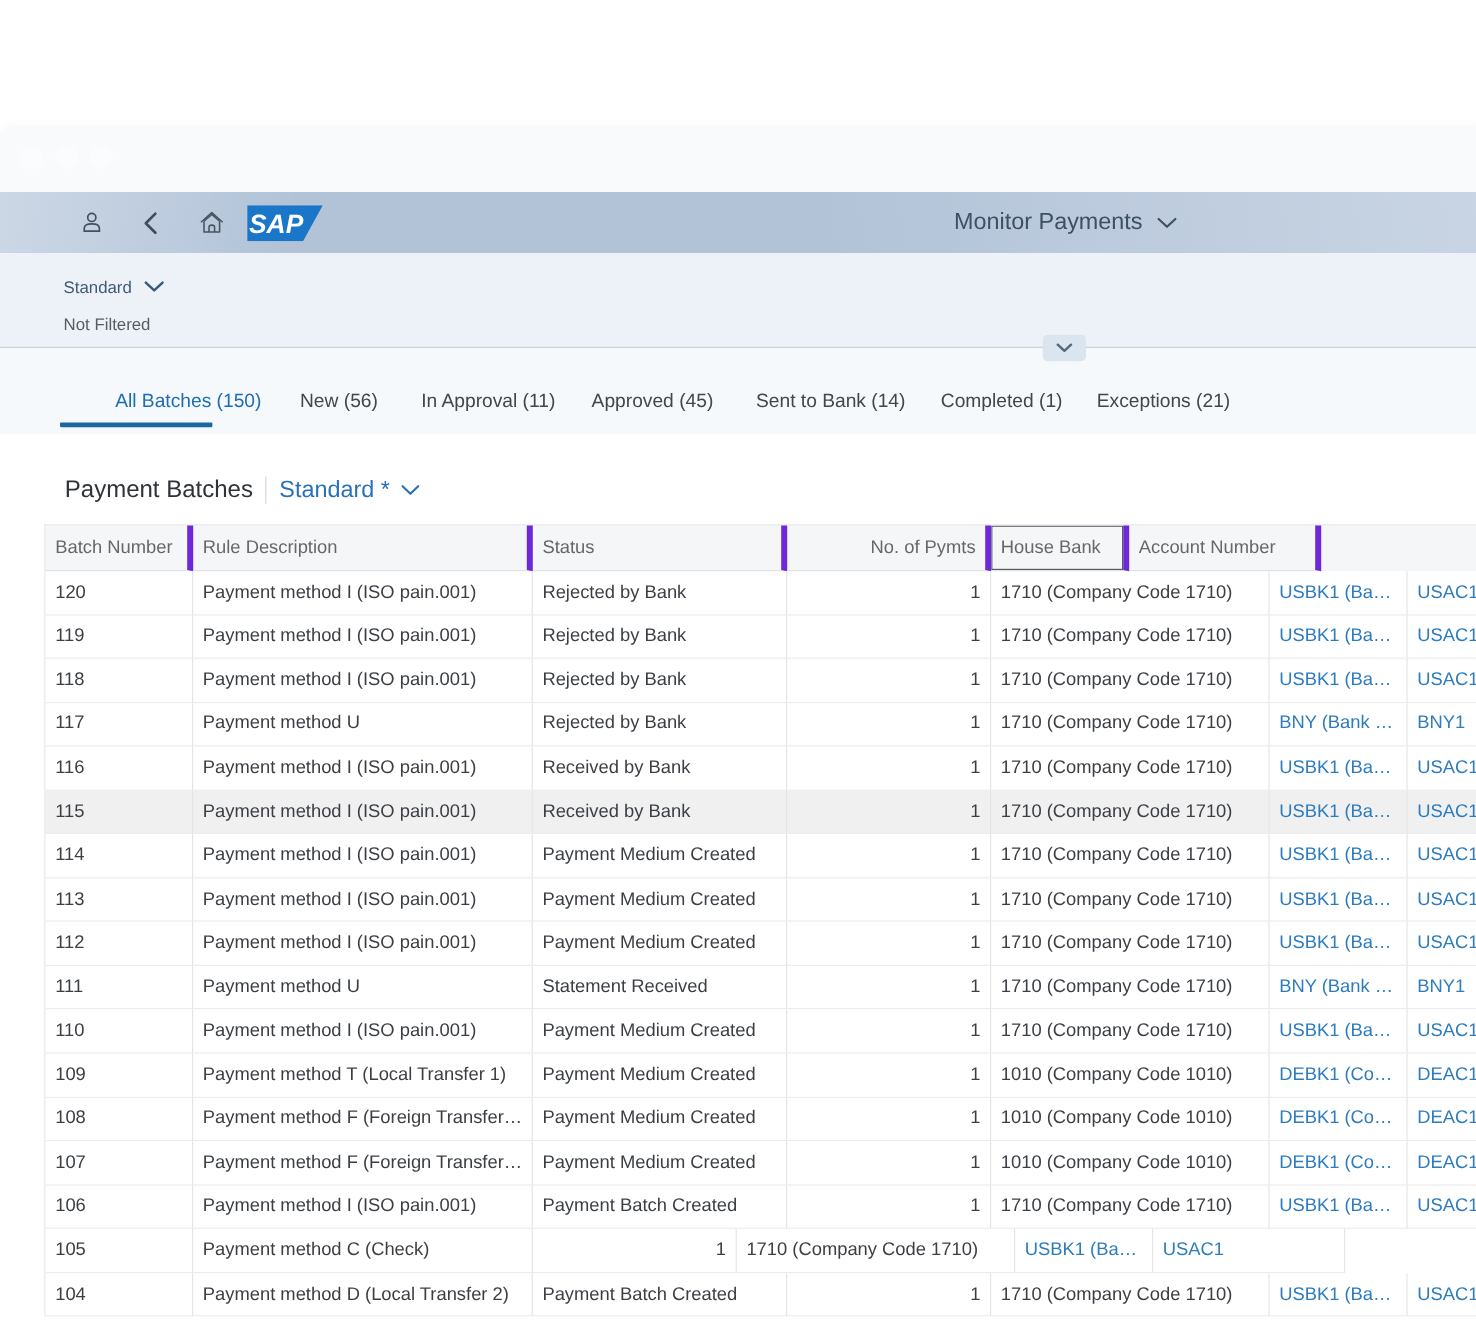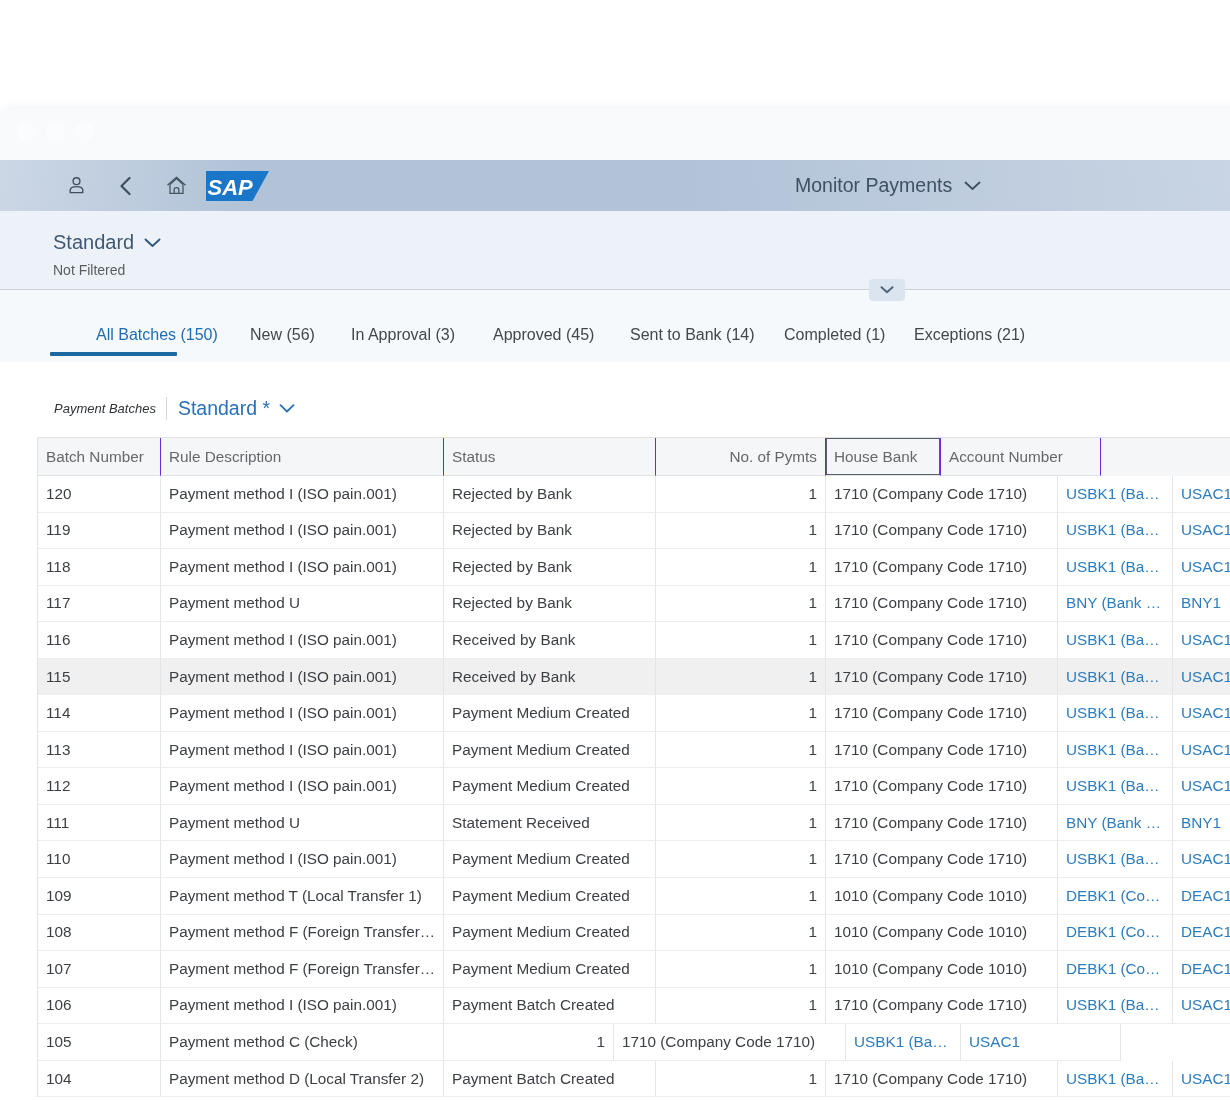"Standard" #std { font-size: 20px -> 14px }
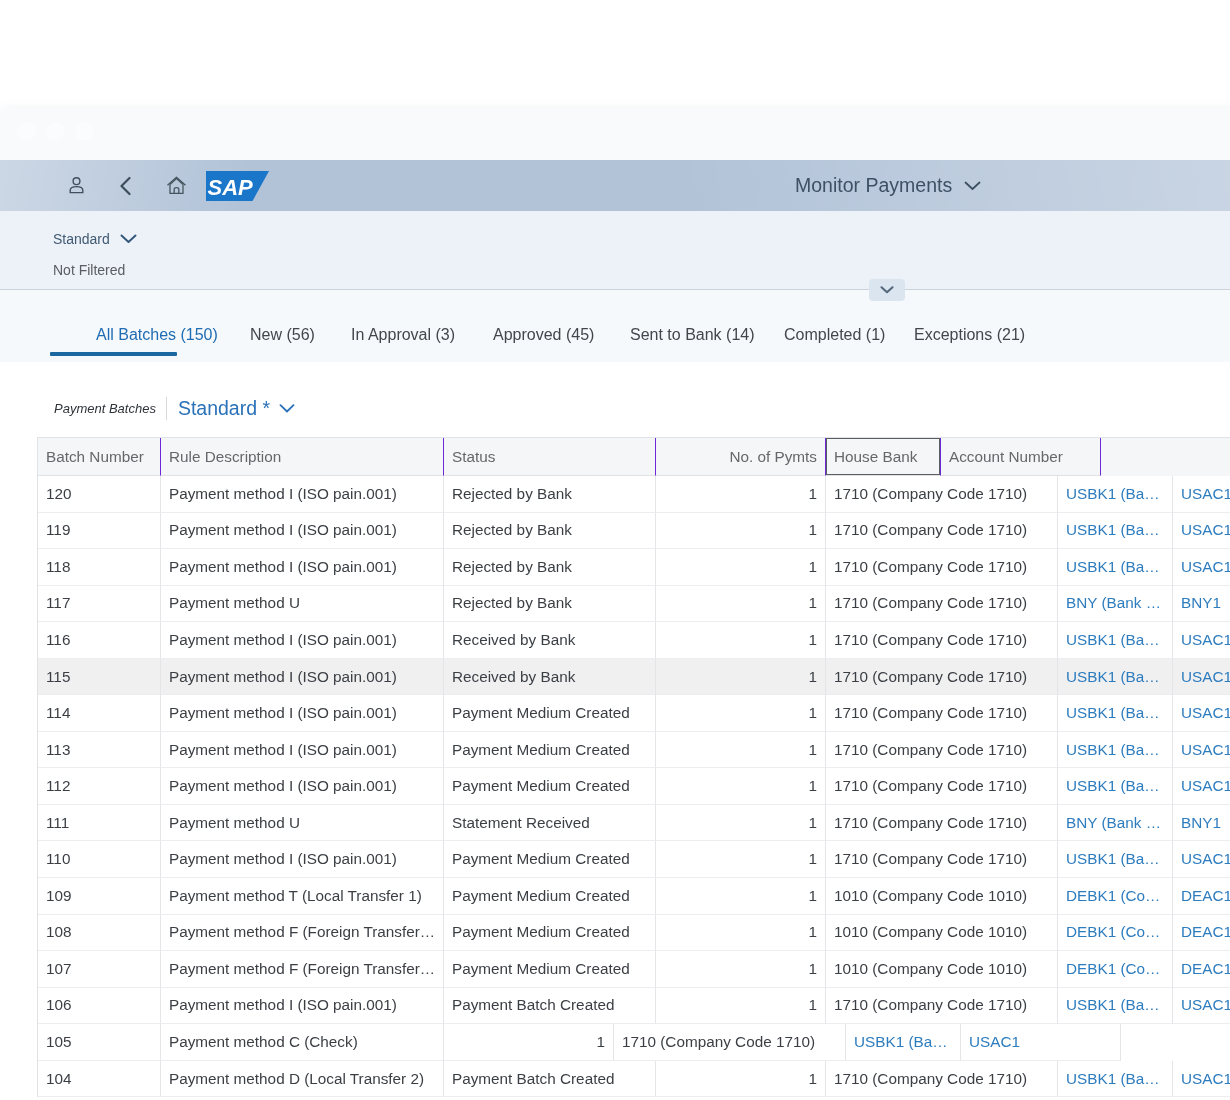"In Approval (3)" div.tab { text: 3 -> 11 }
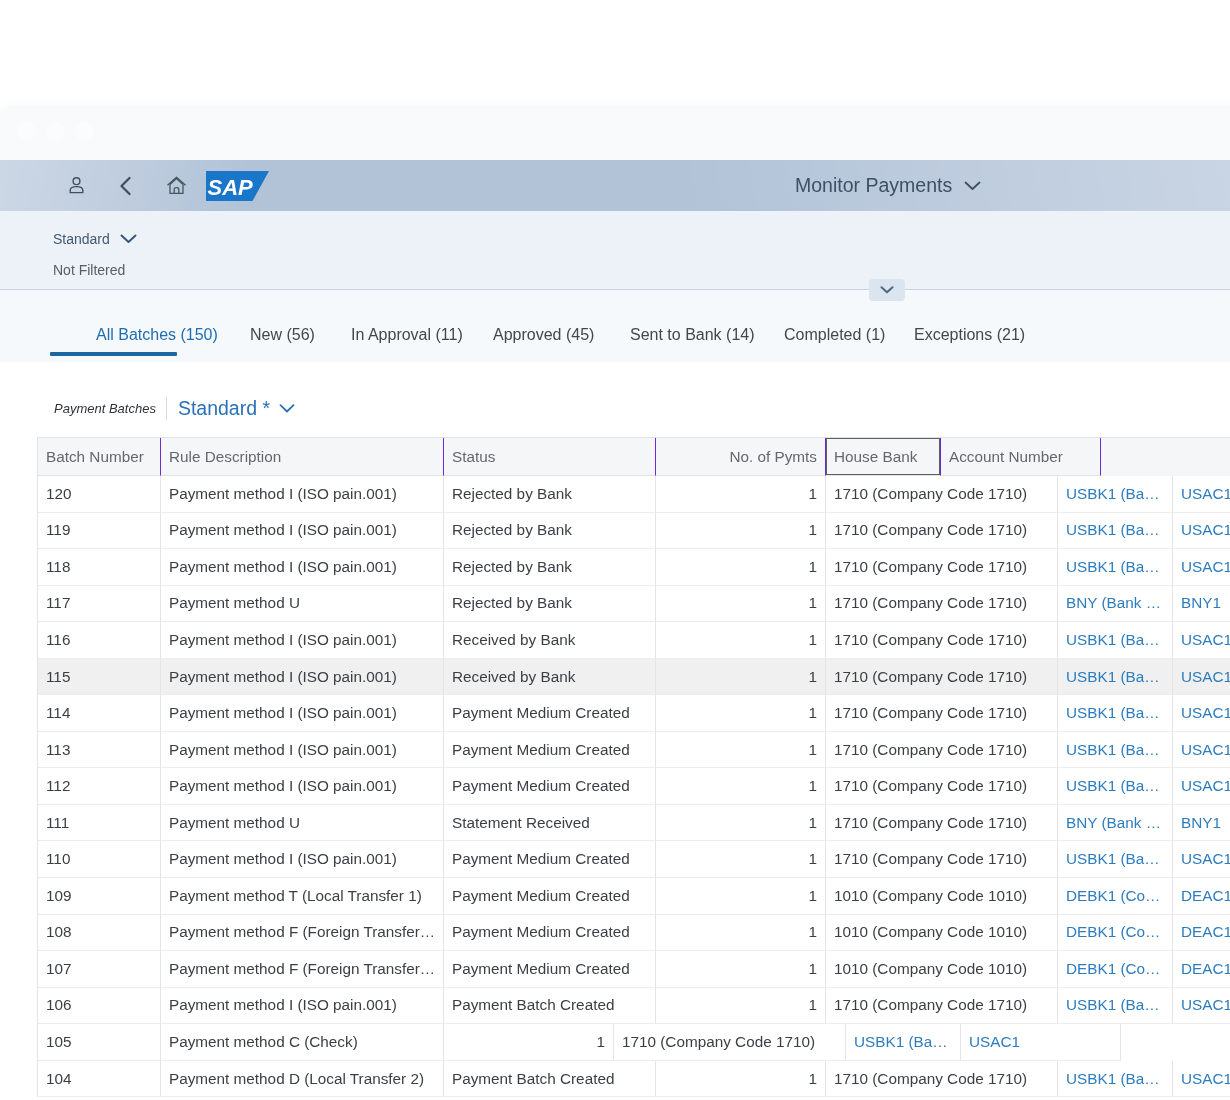"Payment Batches" #hdr .t1 { font-size: 13px -> 20px; font-style: italic -> none }
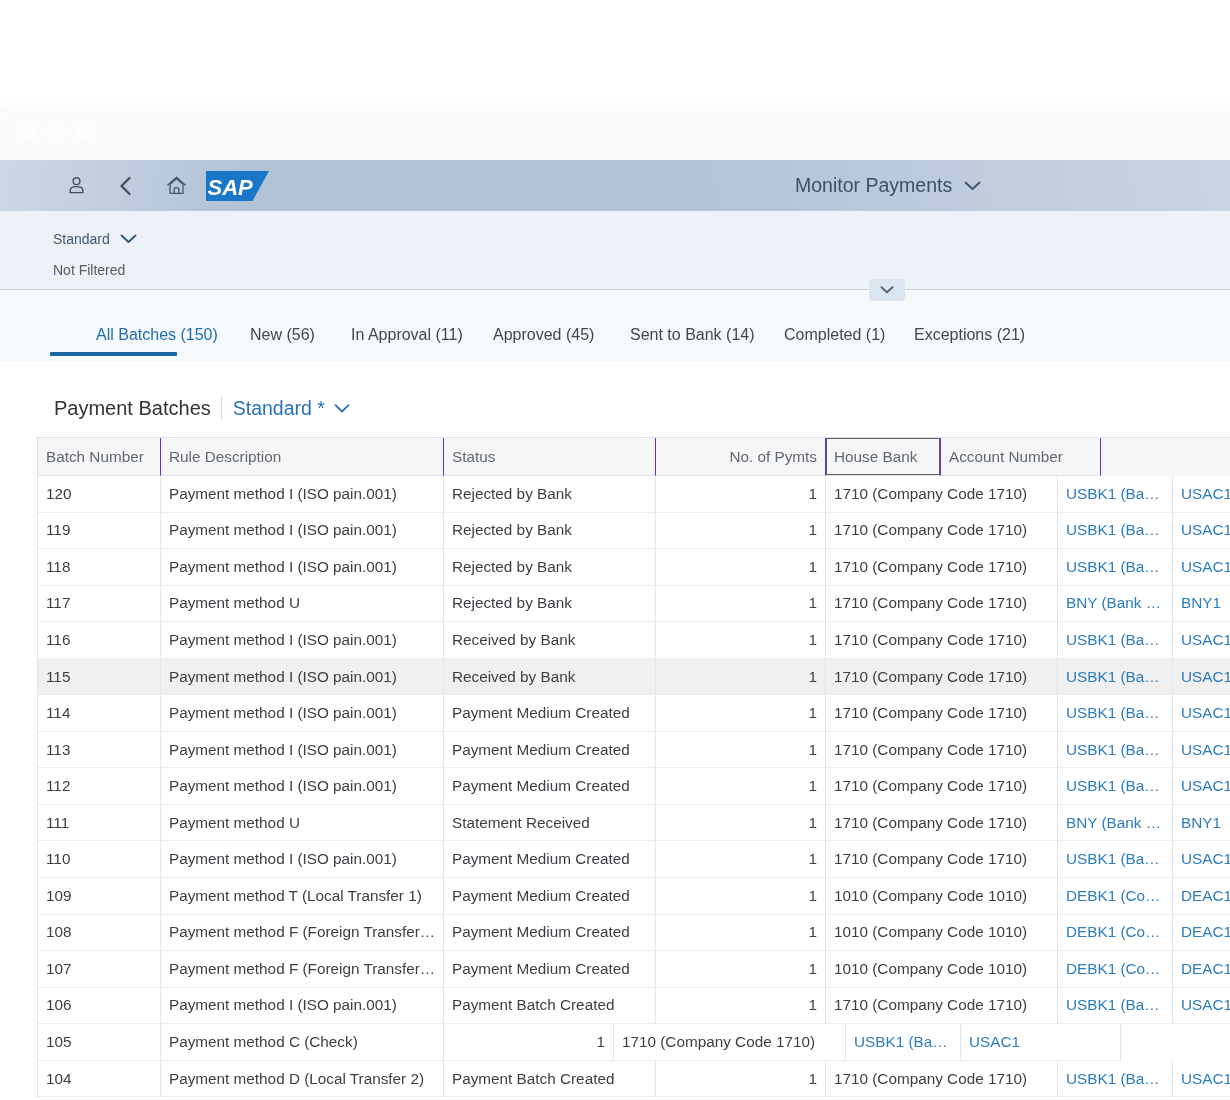"Batch Number" .th { border-right: 1px solid #6d28d9 -> 5px solid #6d28d9 }
